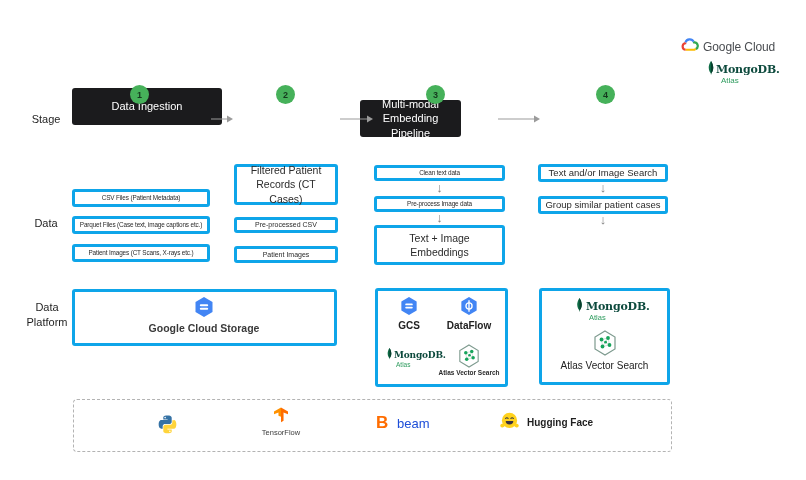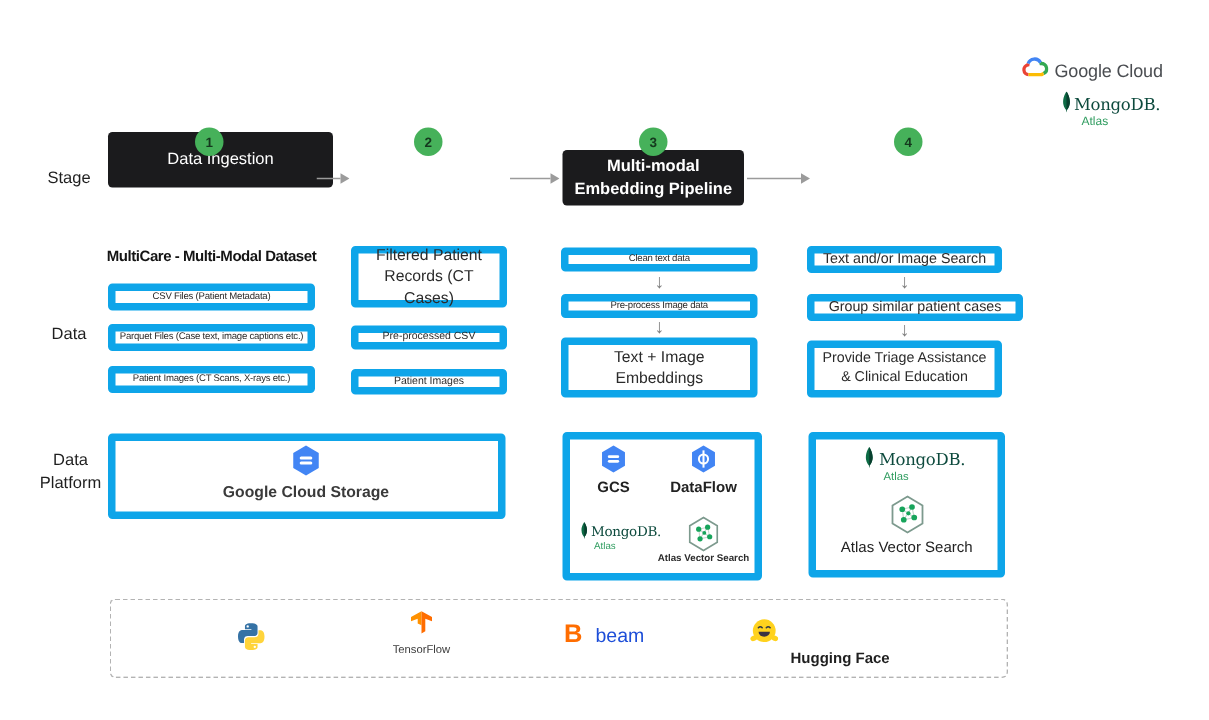"MongoDB." .mongo-word { font-weight: 400 -> 700 }
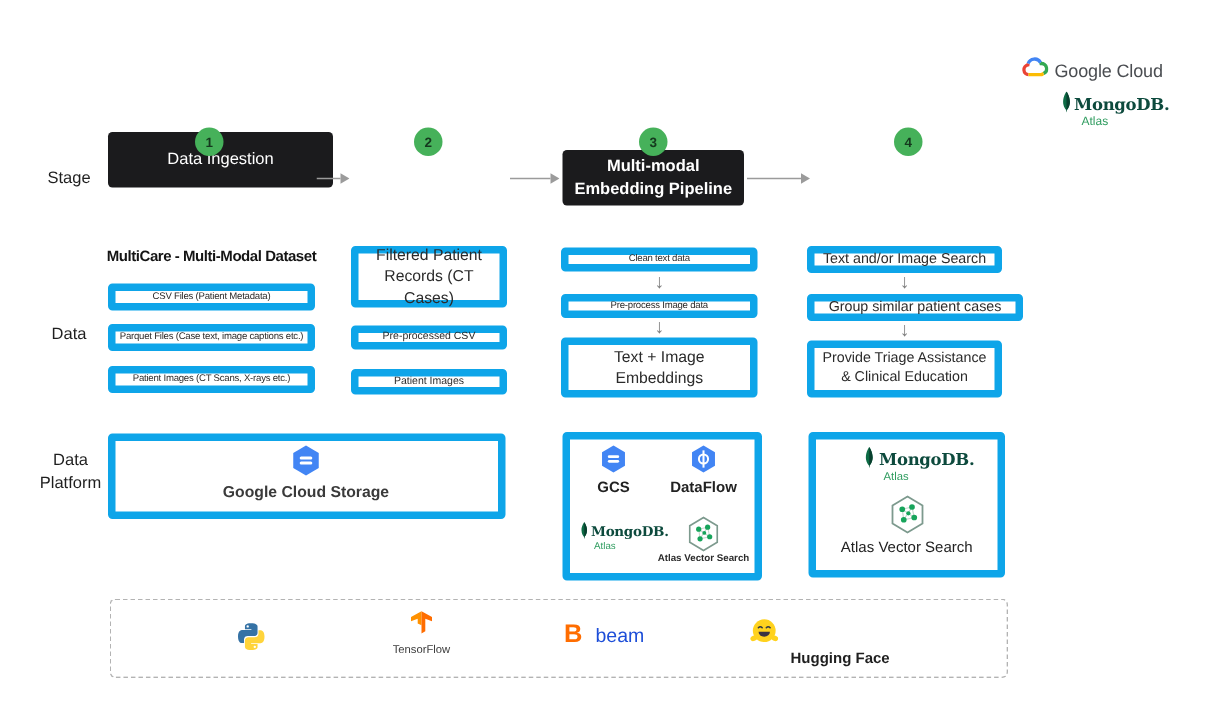"Multi-modal Embedding Pipeline" div.stage-box { font-weight: bold -> none; left: 375px -> 360px; width: 121px -> 101px }
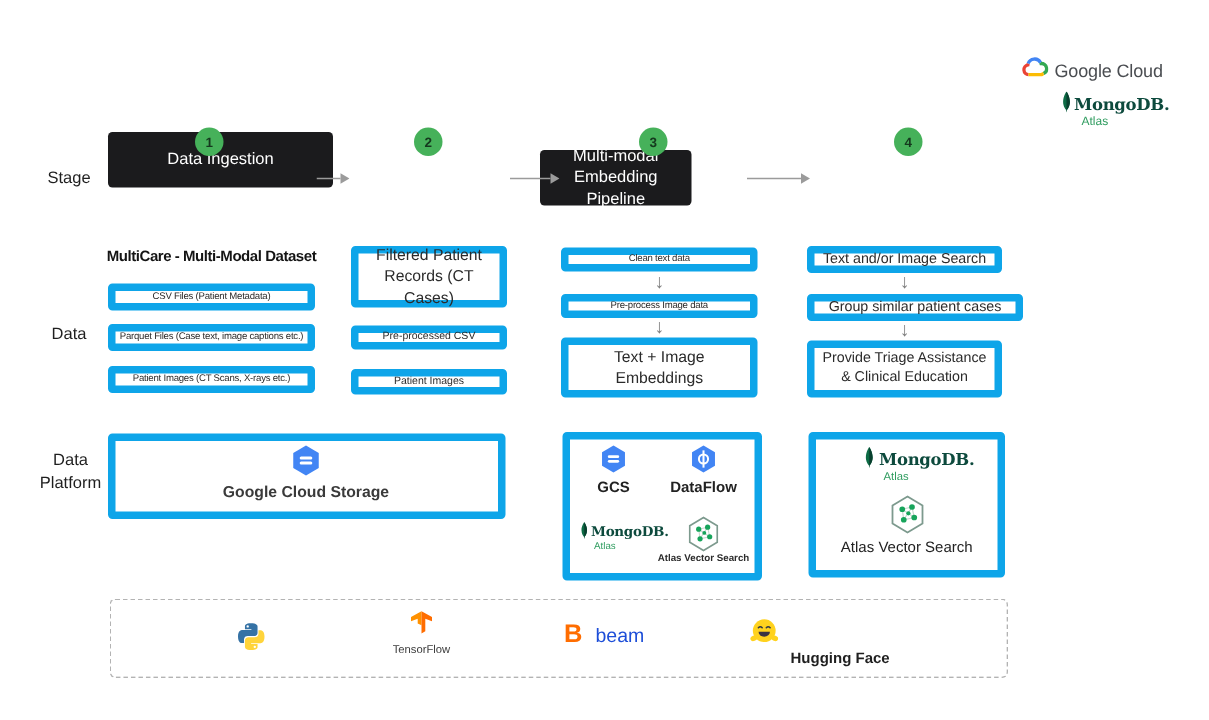"MultiCare - Multi-Modal Dataset" div.dataset-title { html: <div>MultiCare - Multi-Modal Dataset</div> -> none }
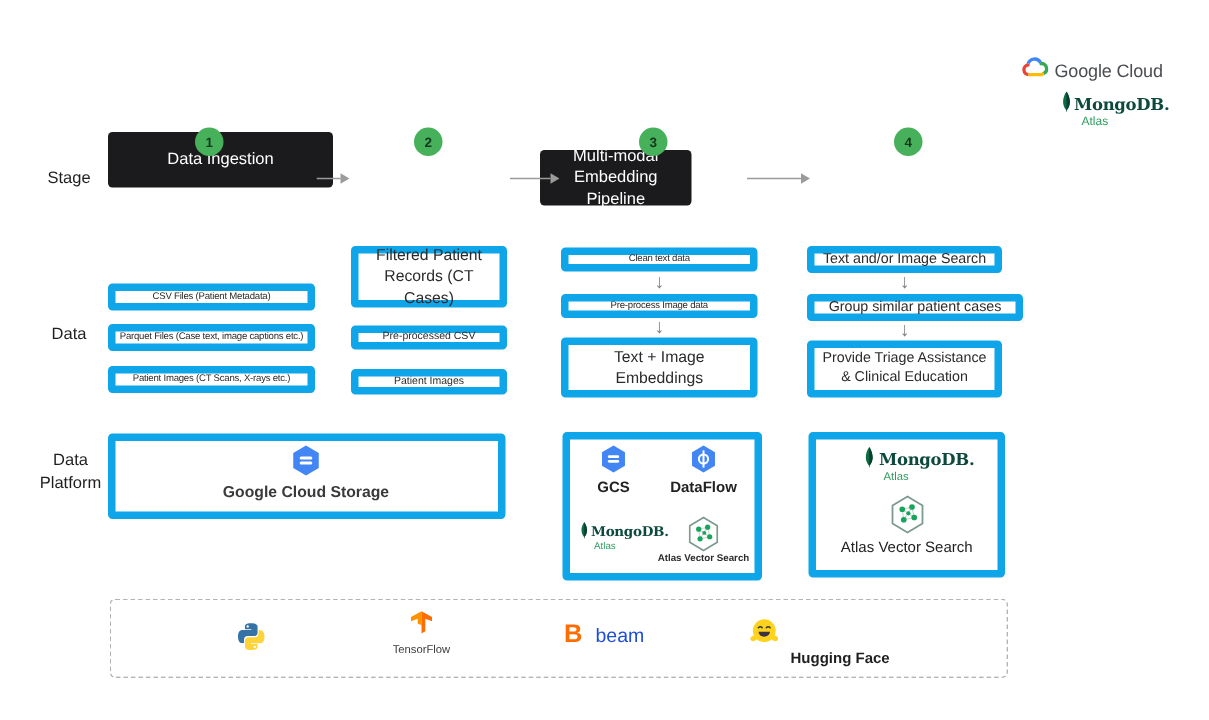"Filtered Patient Records (CT Cases)" .bx { border: 5px solid #0ea5e9 -> 3px solid #0ea5e9 }
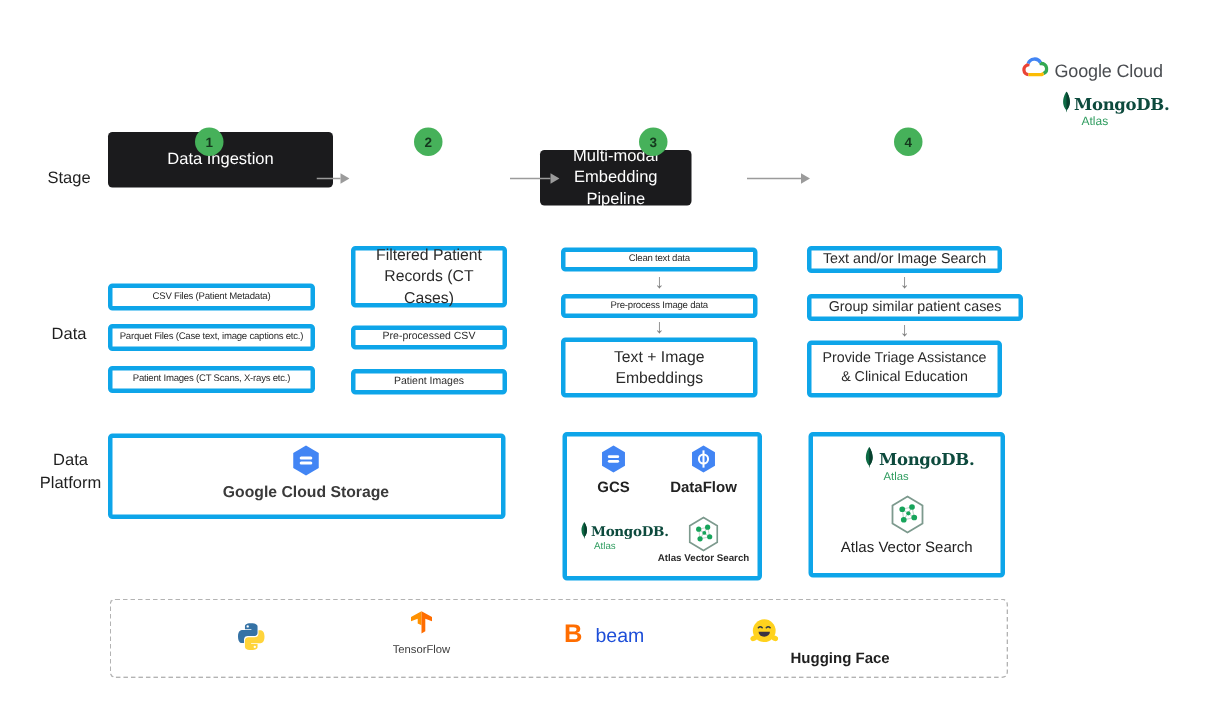"Group similar patient cases" div.bx { width: 144px -> 130px }
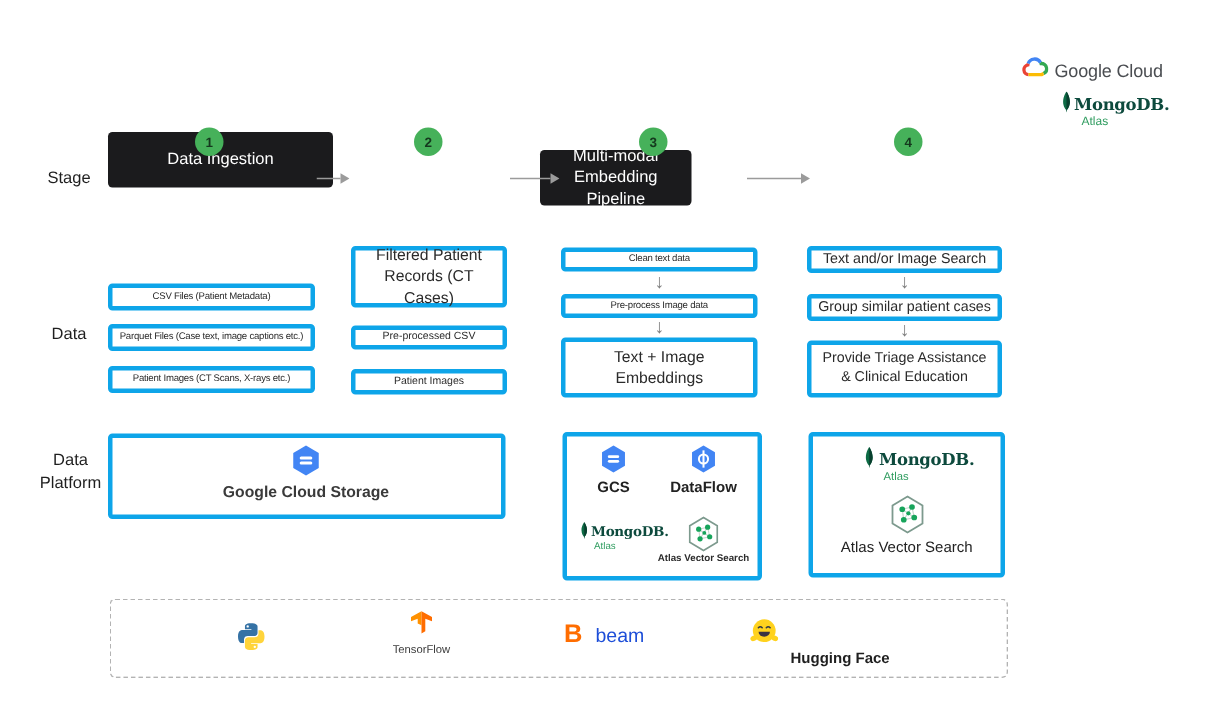"Provide Triage Assistance & Clinical" div.bx { html: <div>Provide Triage Assistance &amp; Clinical Education</div> -> none }
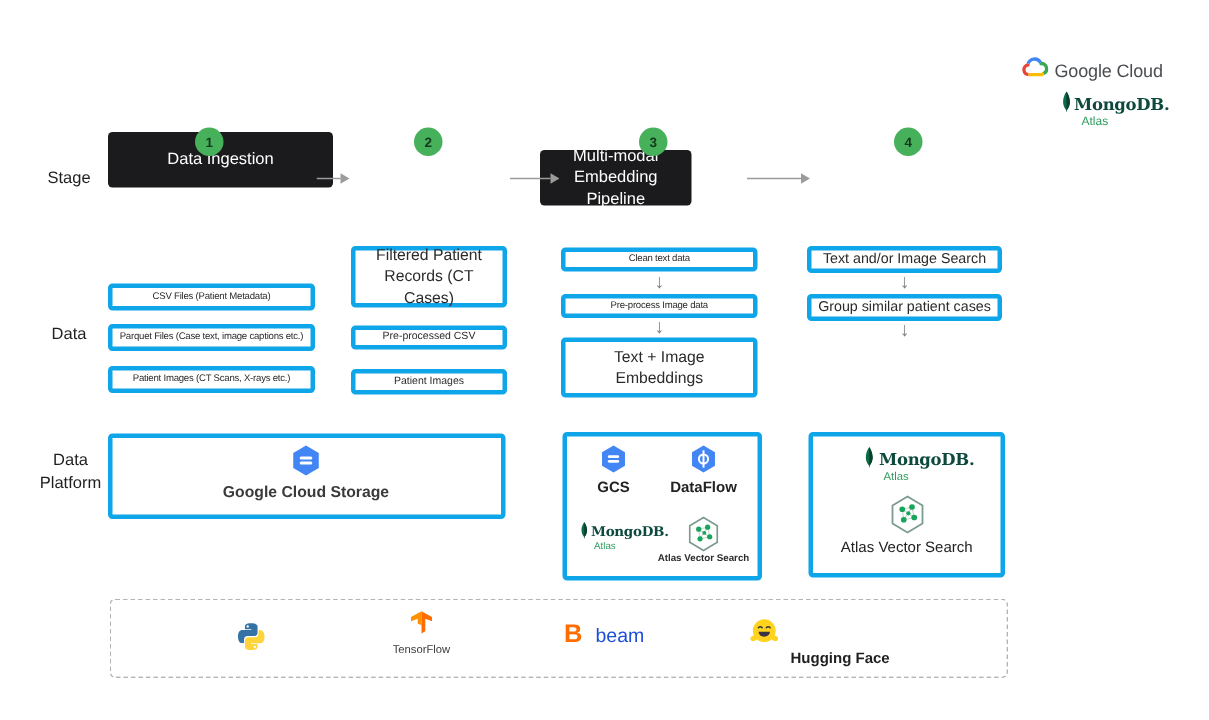"Hugging Face" div.abs { top: 434px -> 417px }
